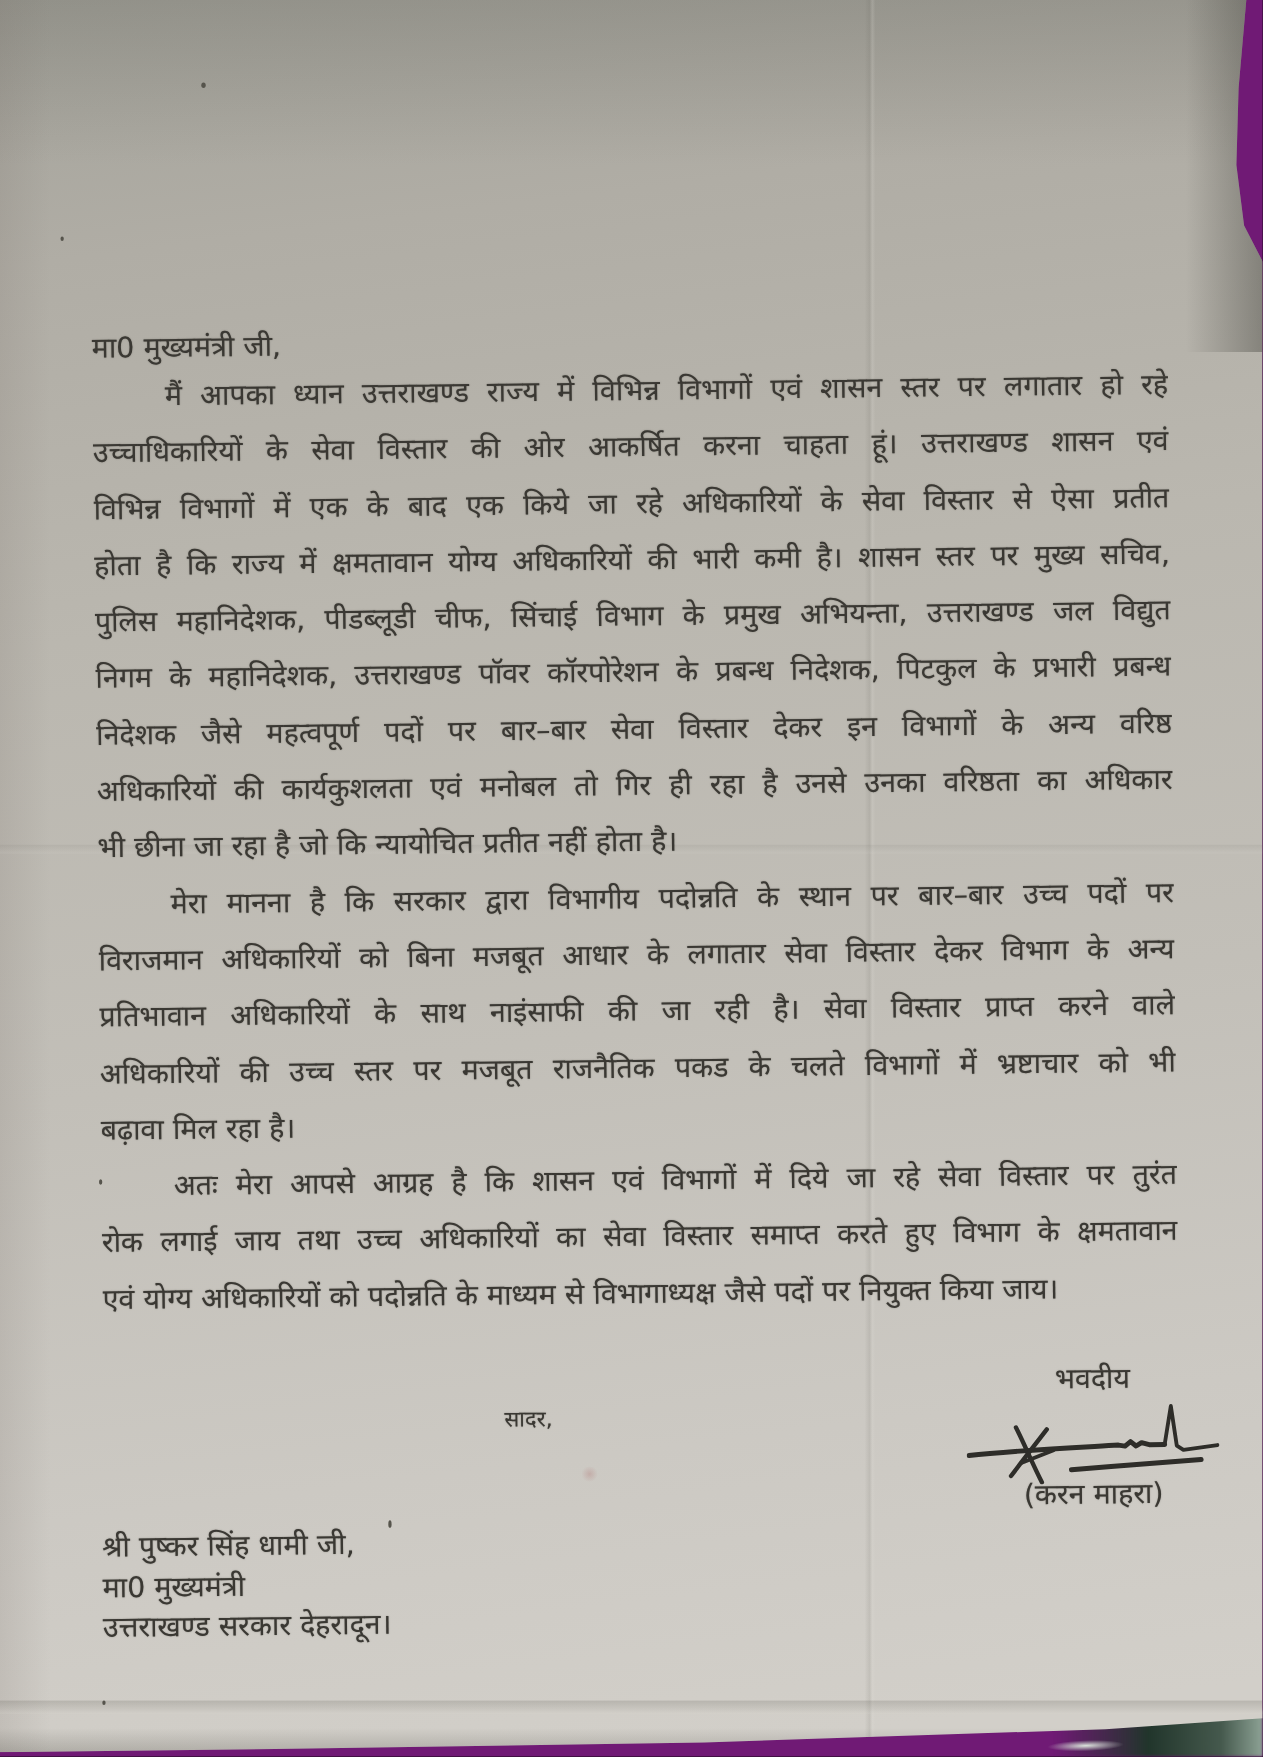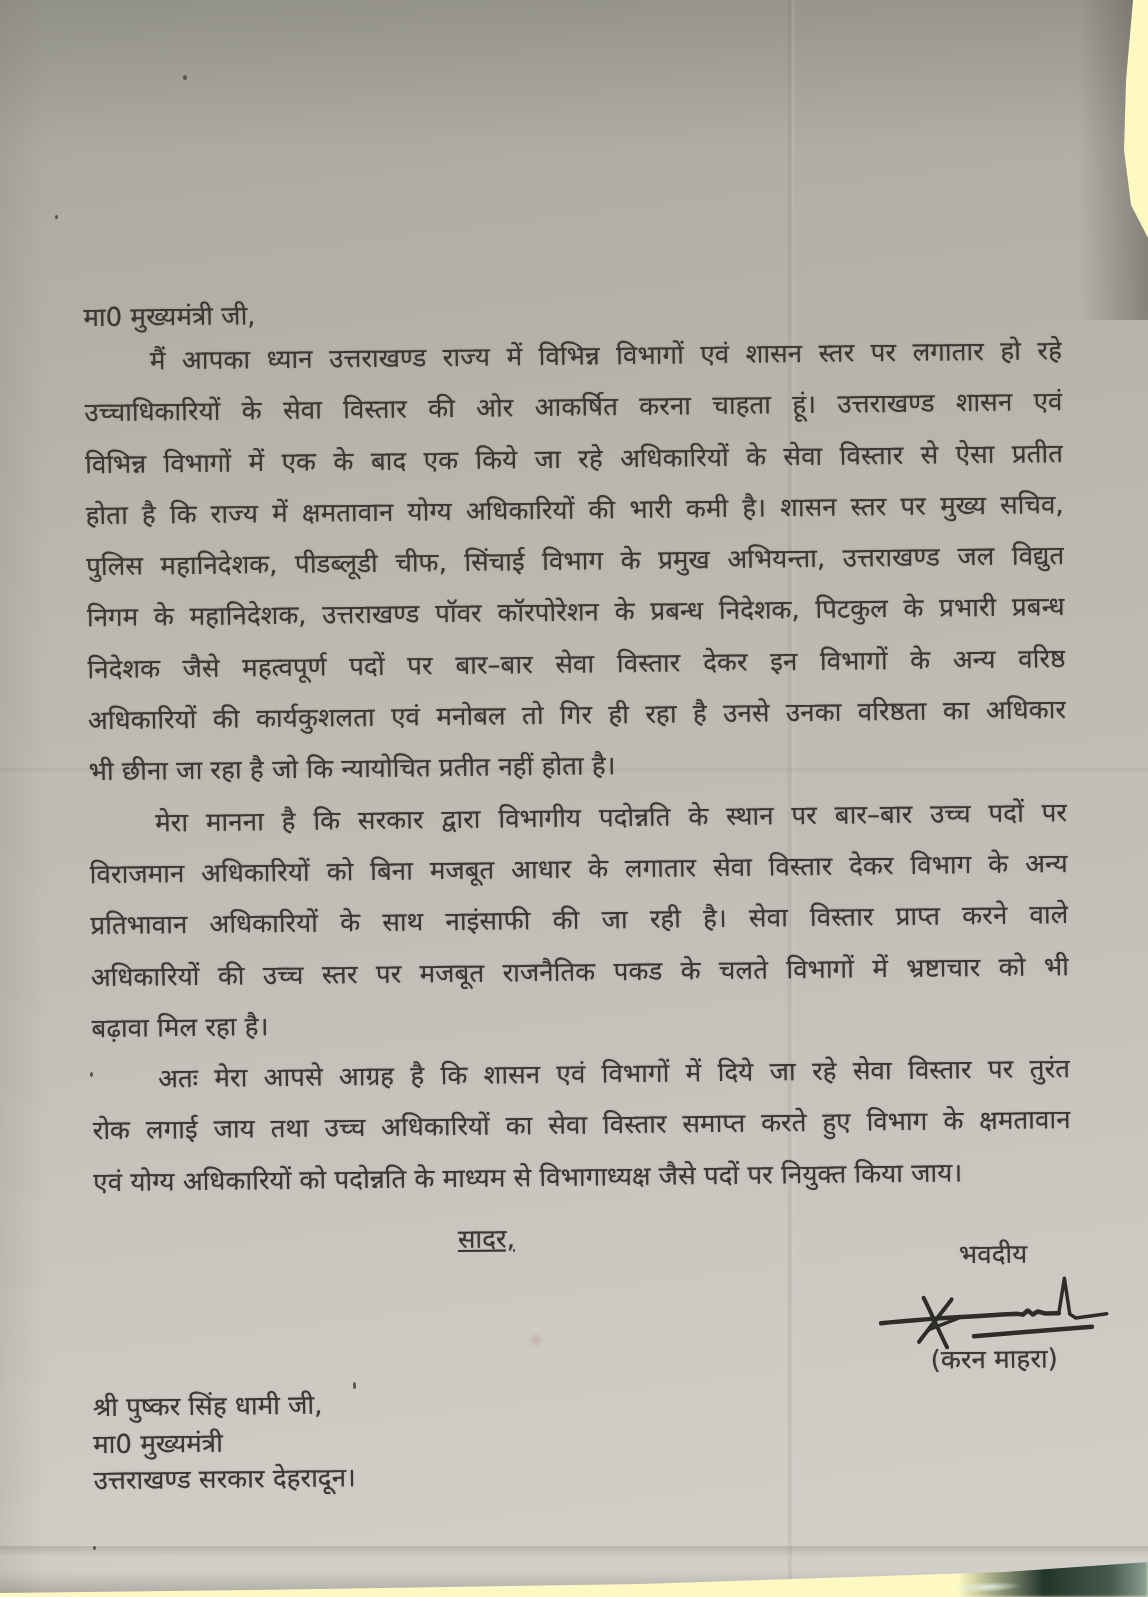"मा0 मुख्यमंत्री जी," .stage { background: #fef9c3 -> #701a75 }
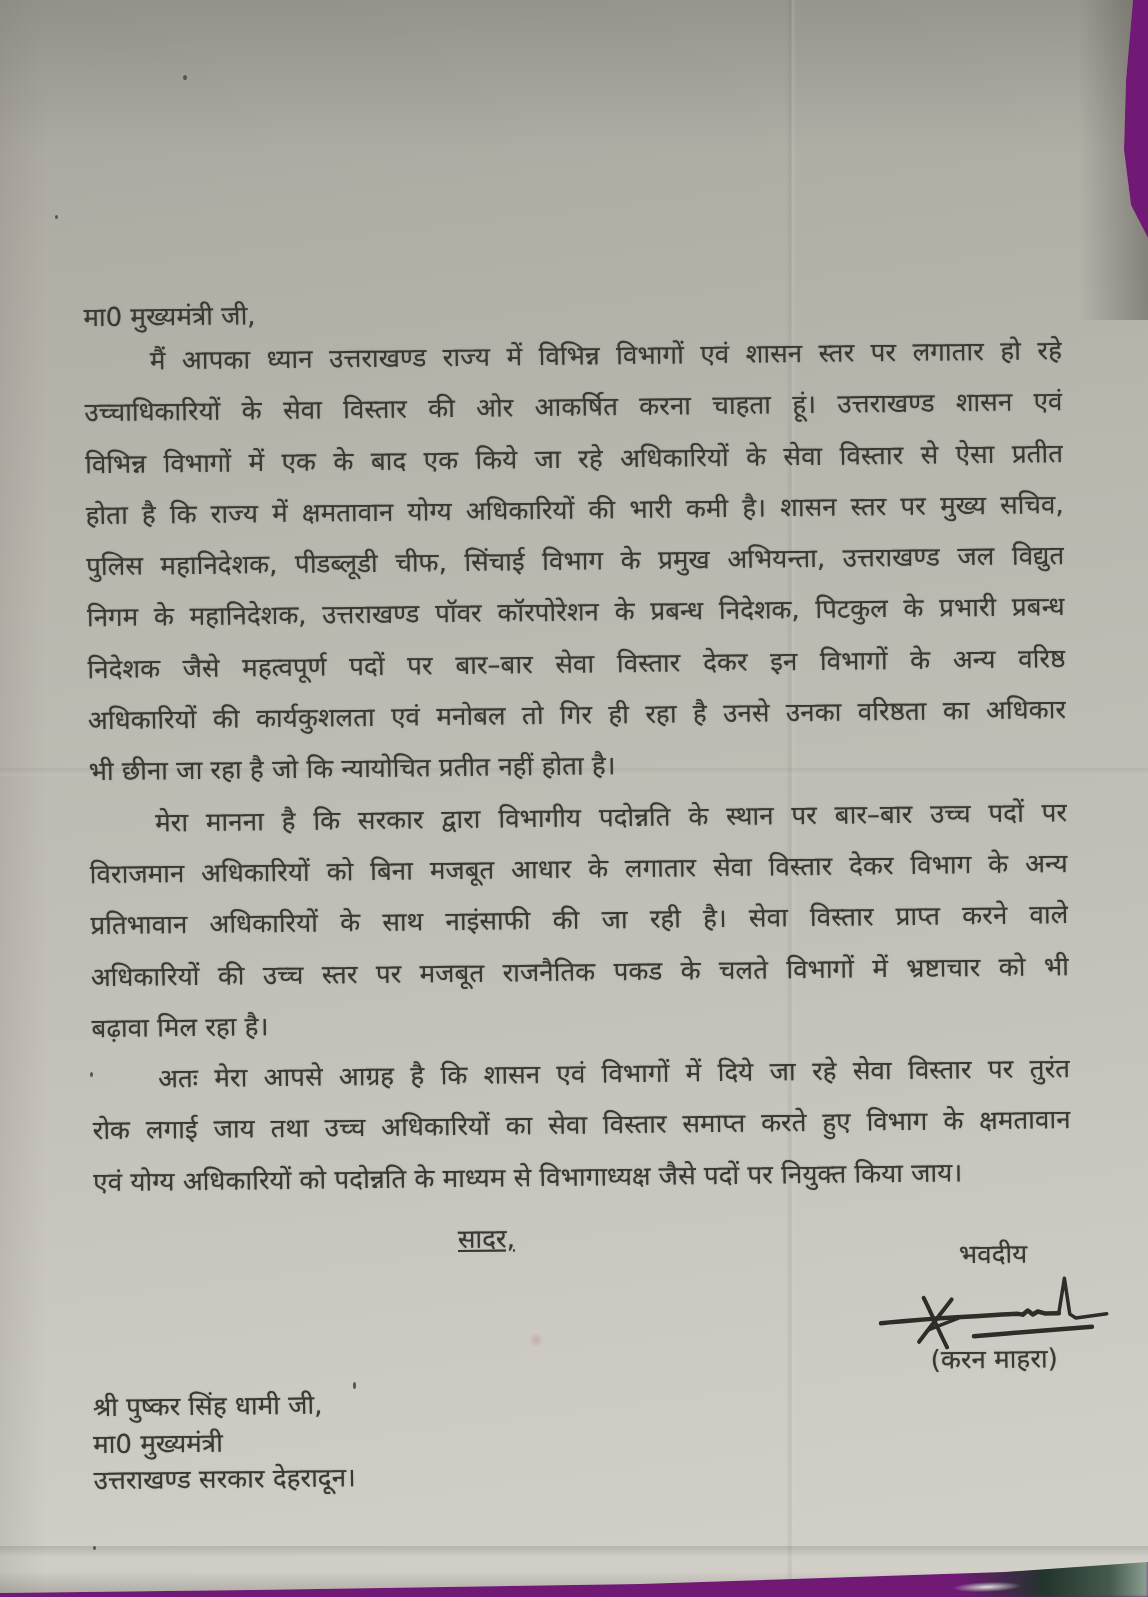"सादर," .regards { font-size: 26px -> 20px; text-decoration: underline -> none; top: 1220px -> 1276px }
